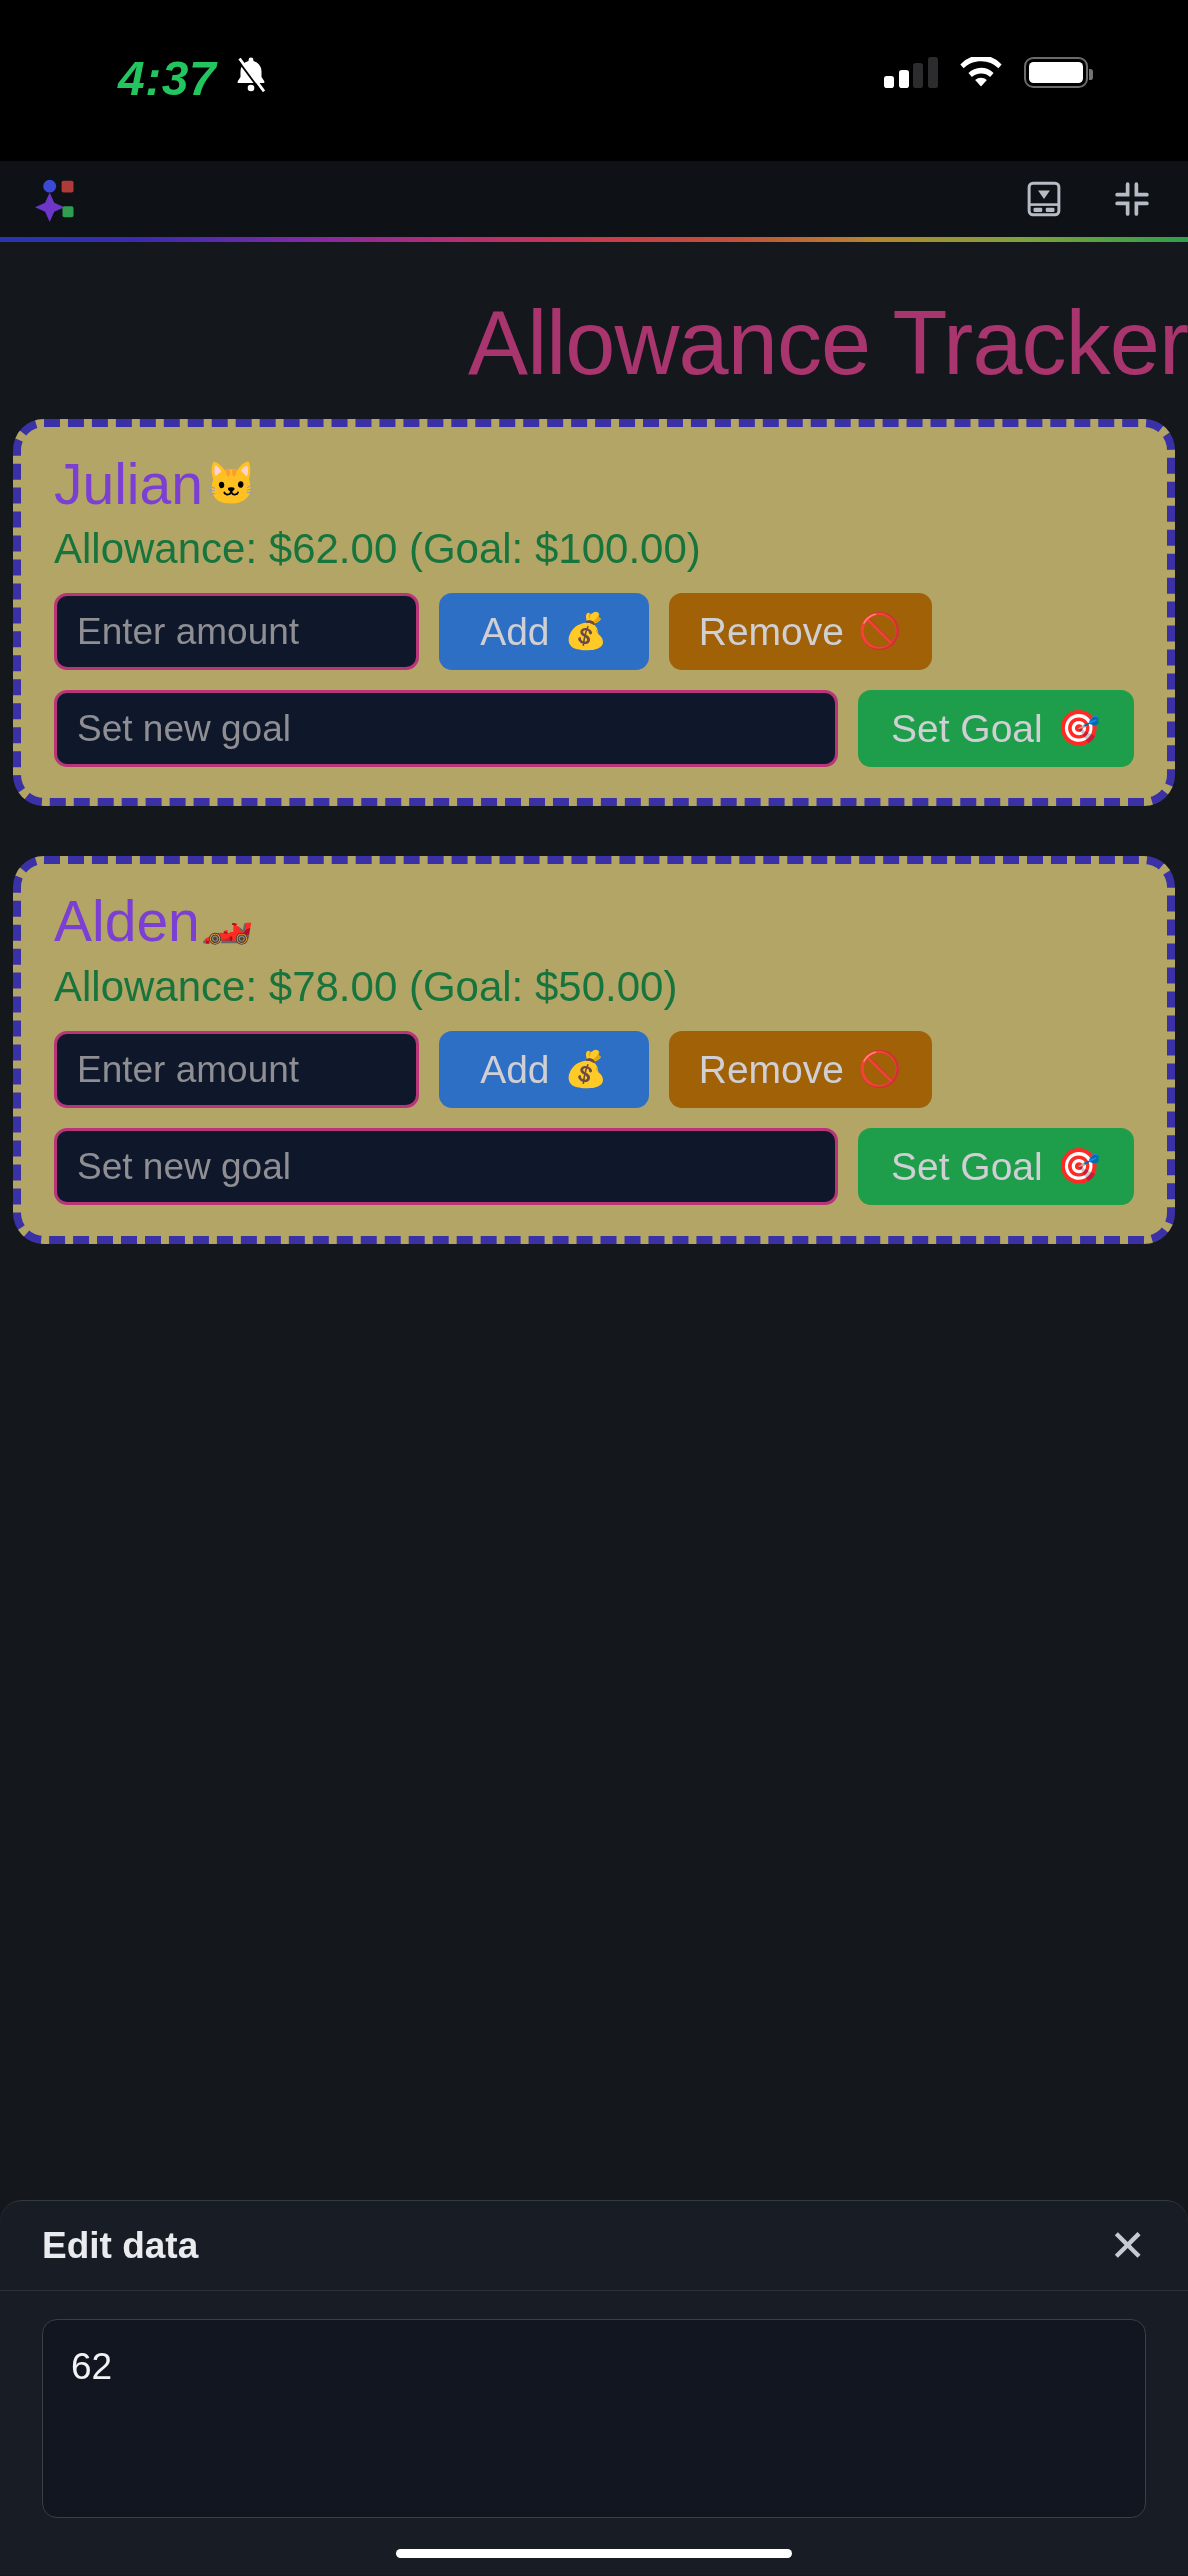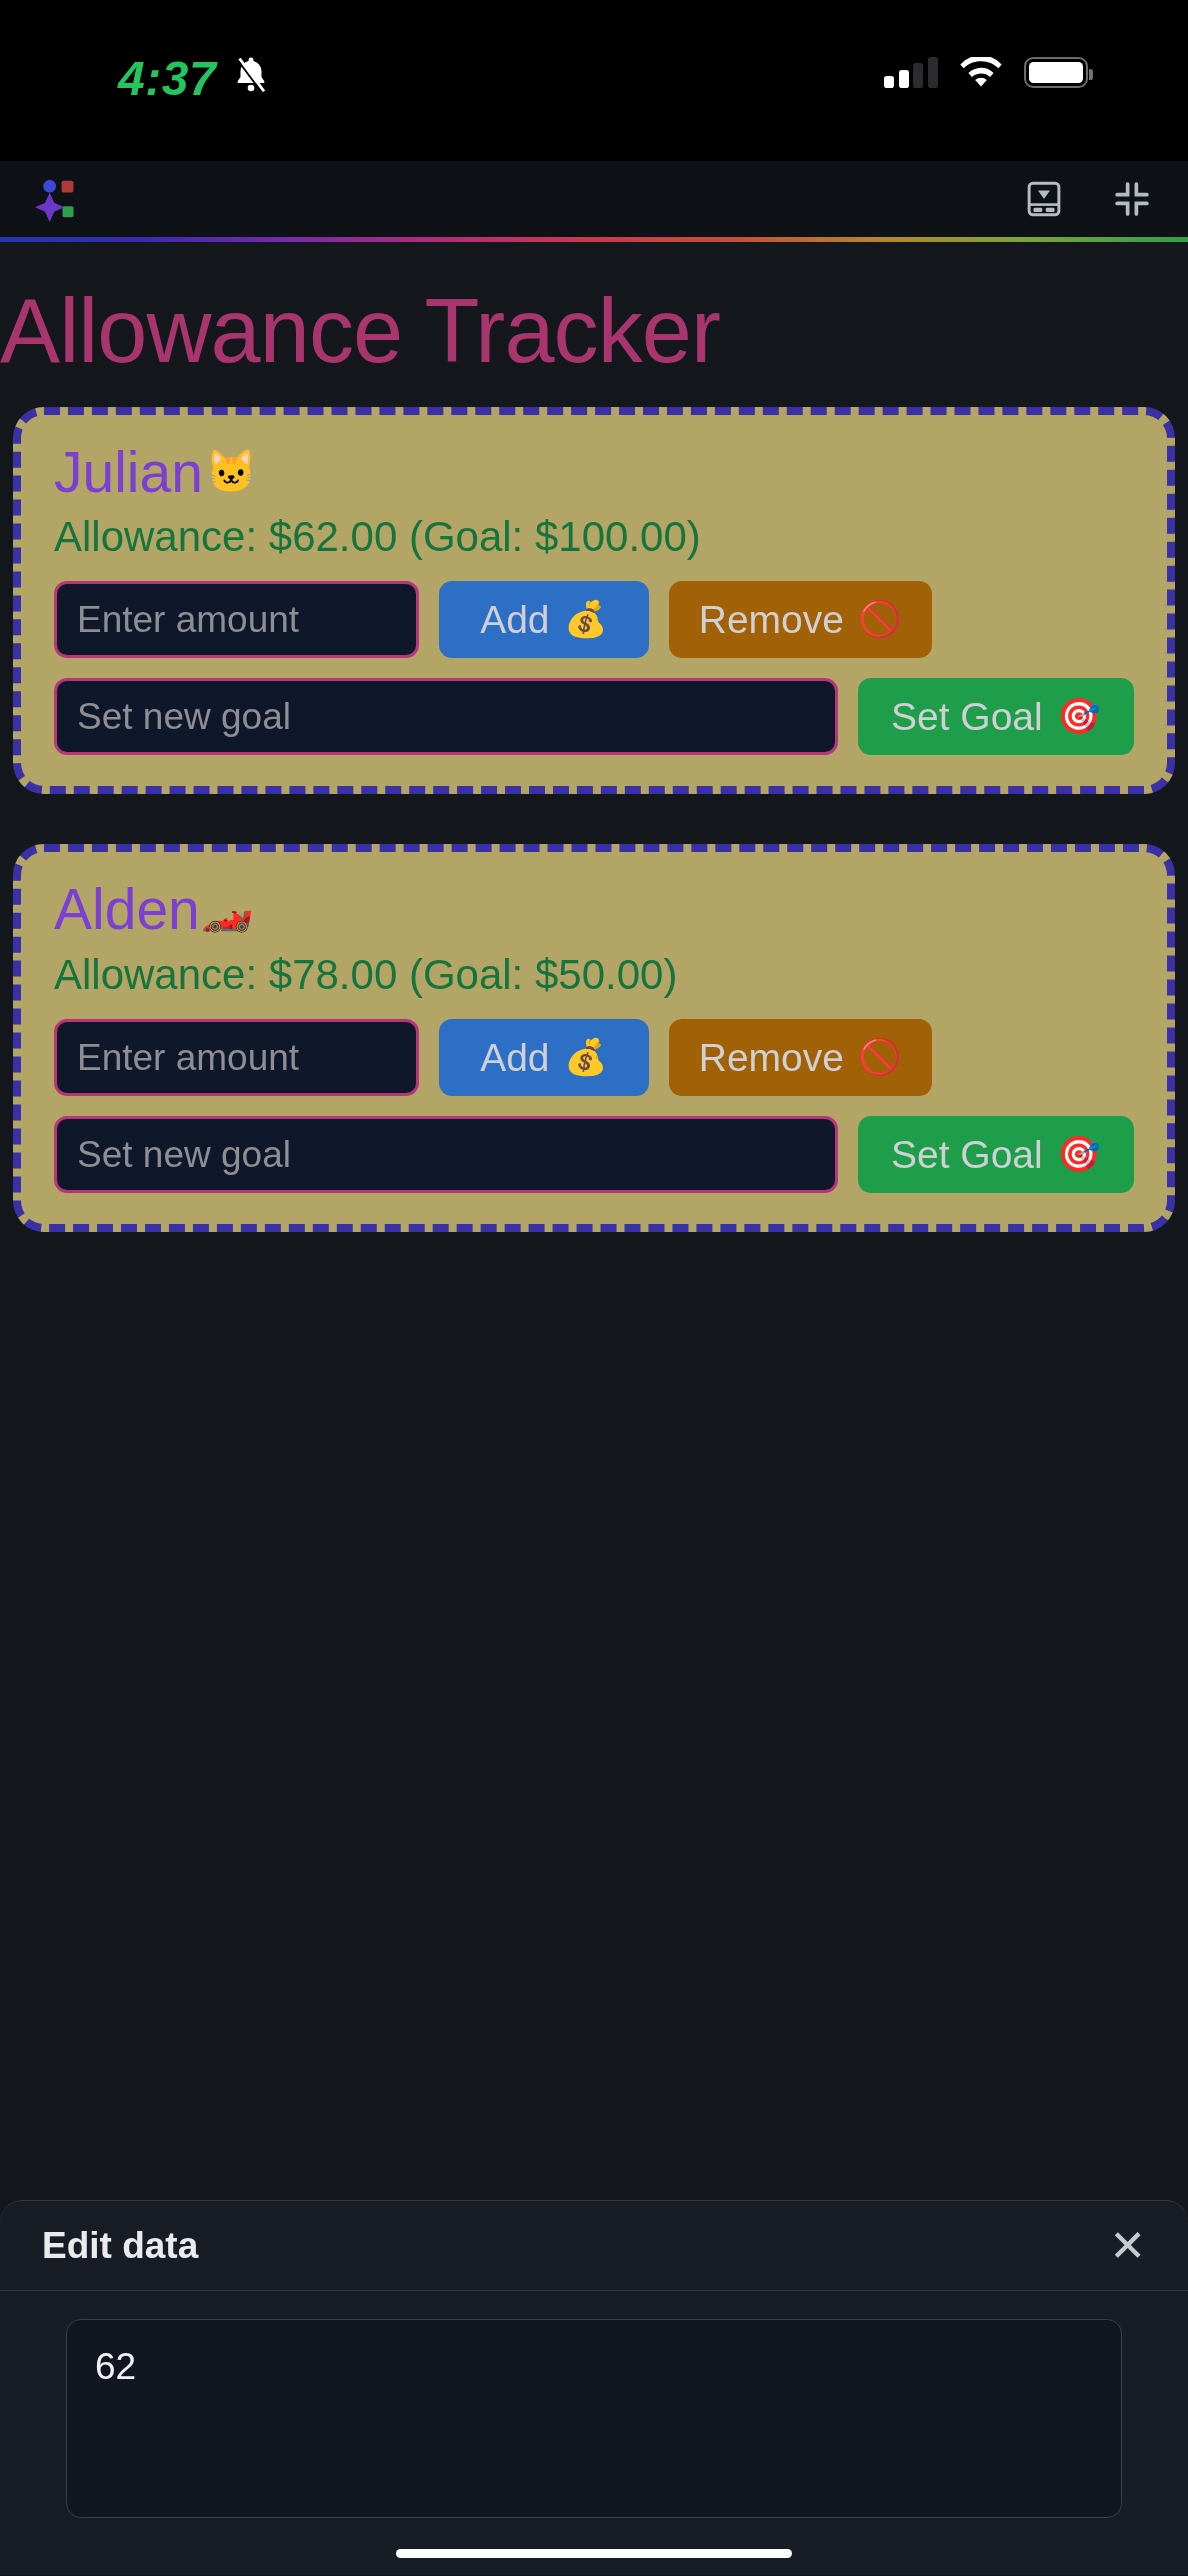"Allowance Tracker" .app-title { padding: 44px 0 31px -> 56px 0 31px; text-align: left -> right }
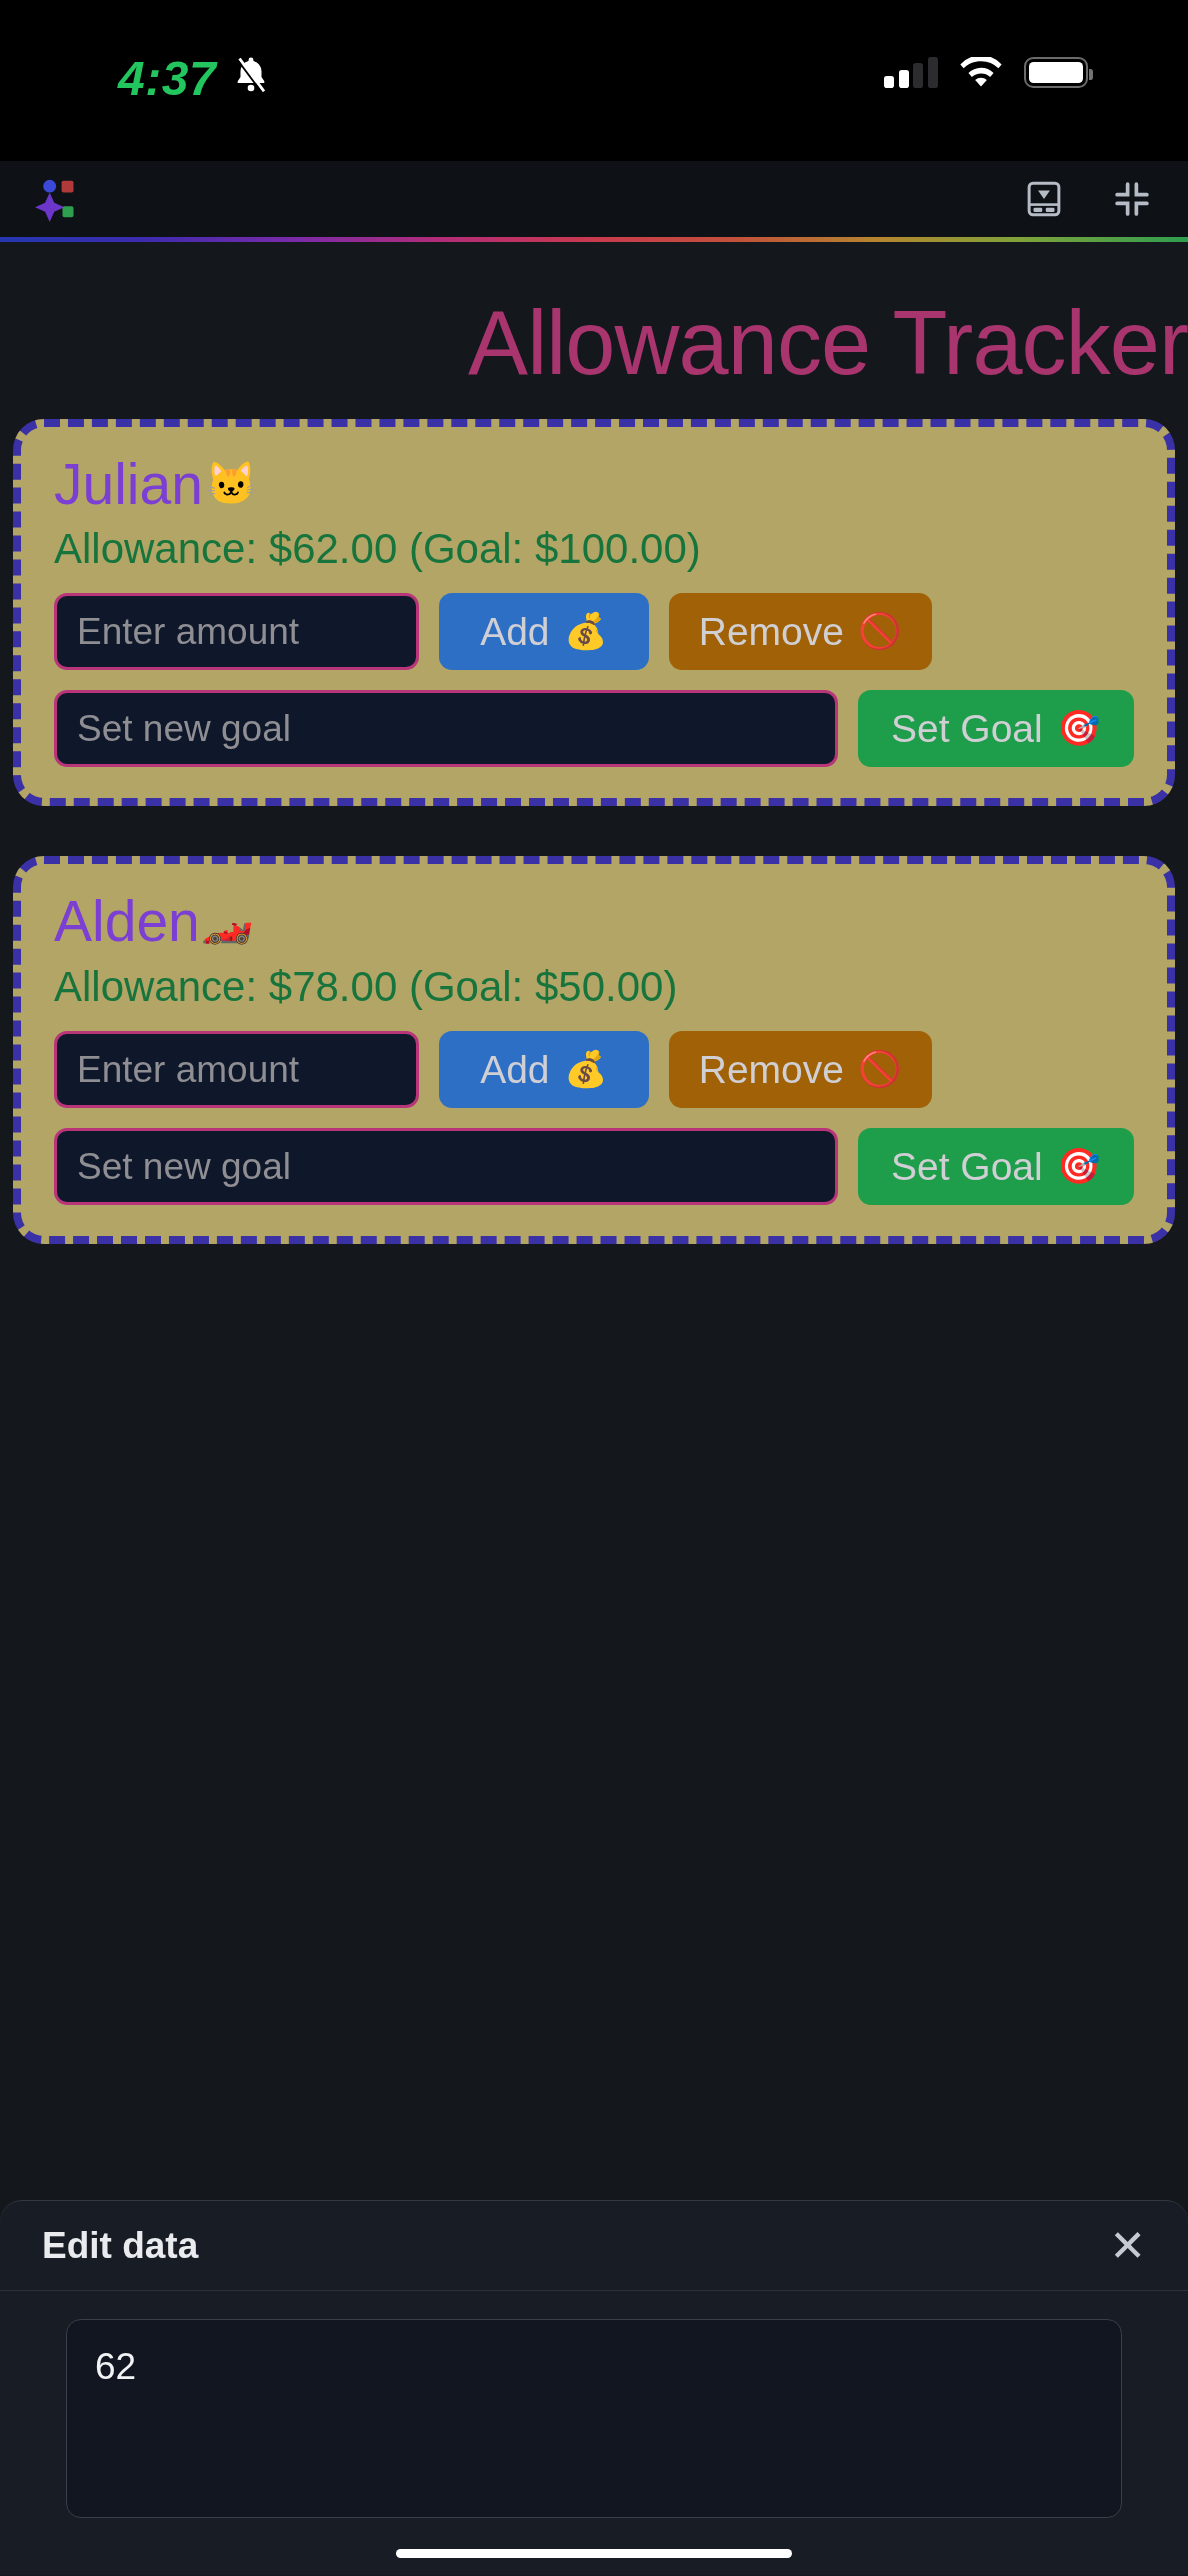"62" .panel-body { padding: 28px 66px 0 -> 28px 42px 0 }
